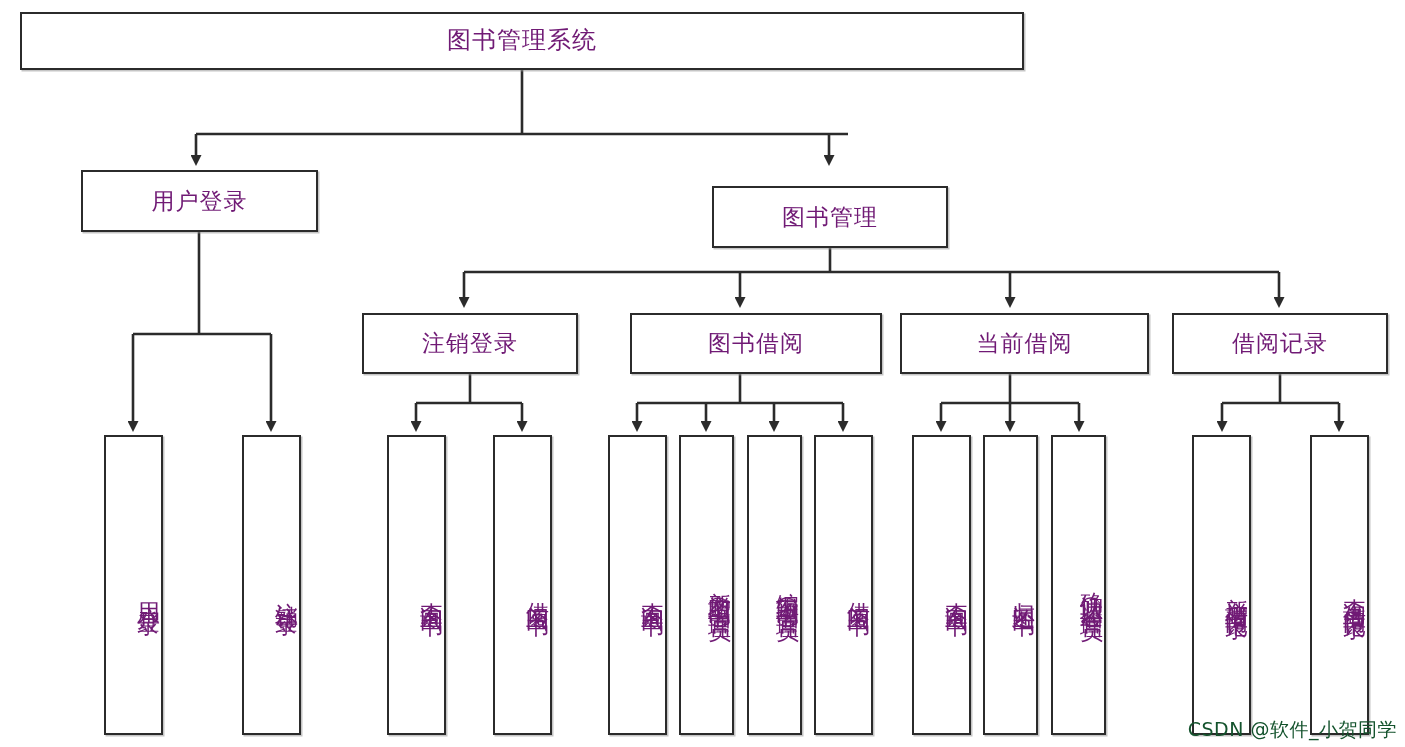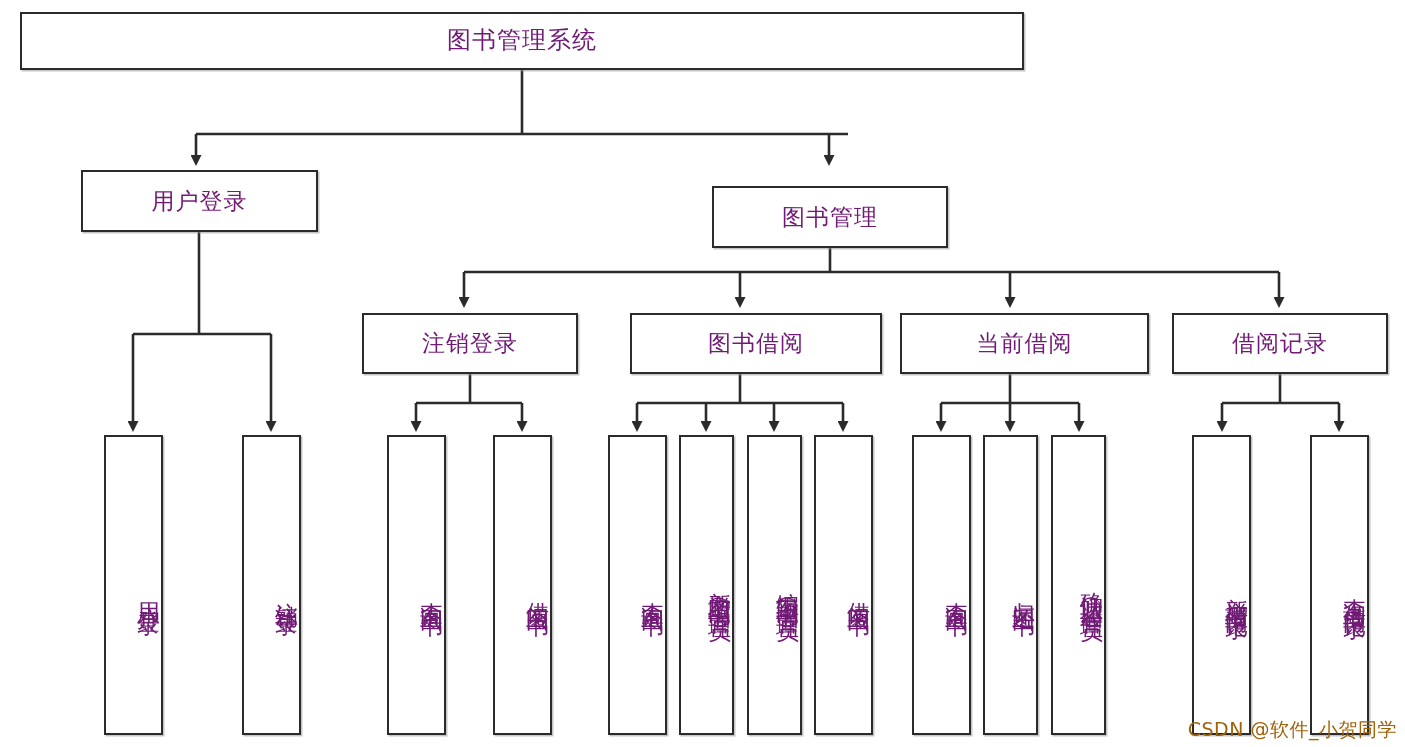"CSDN @软件_小贺同学" .watermark { color: #a16207 -> #14532d }
